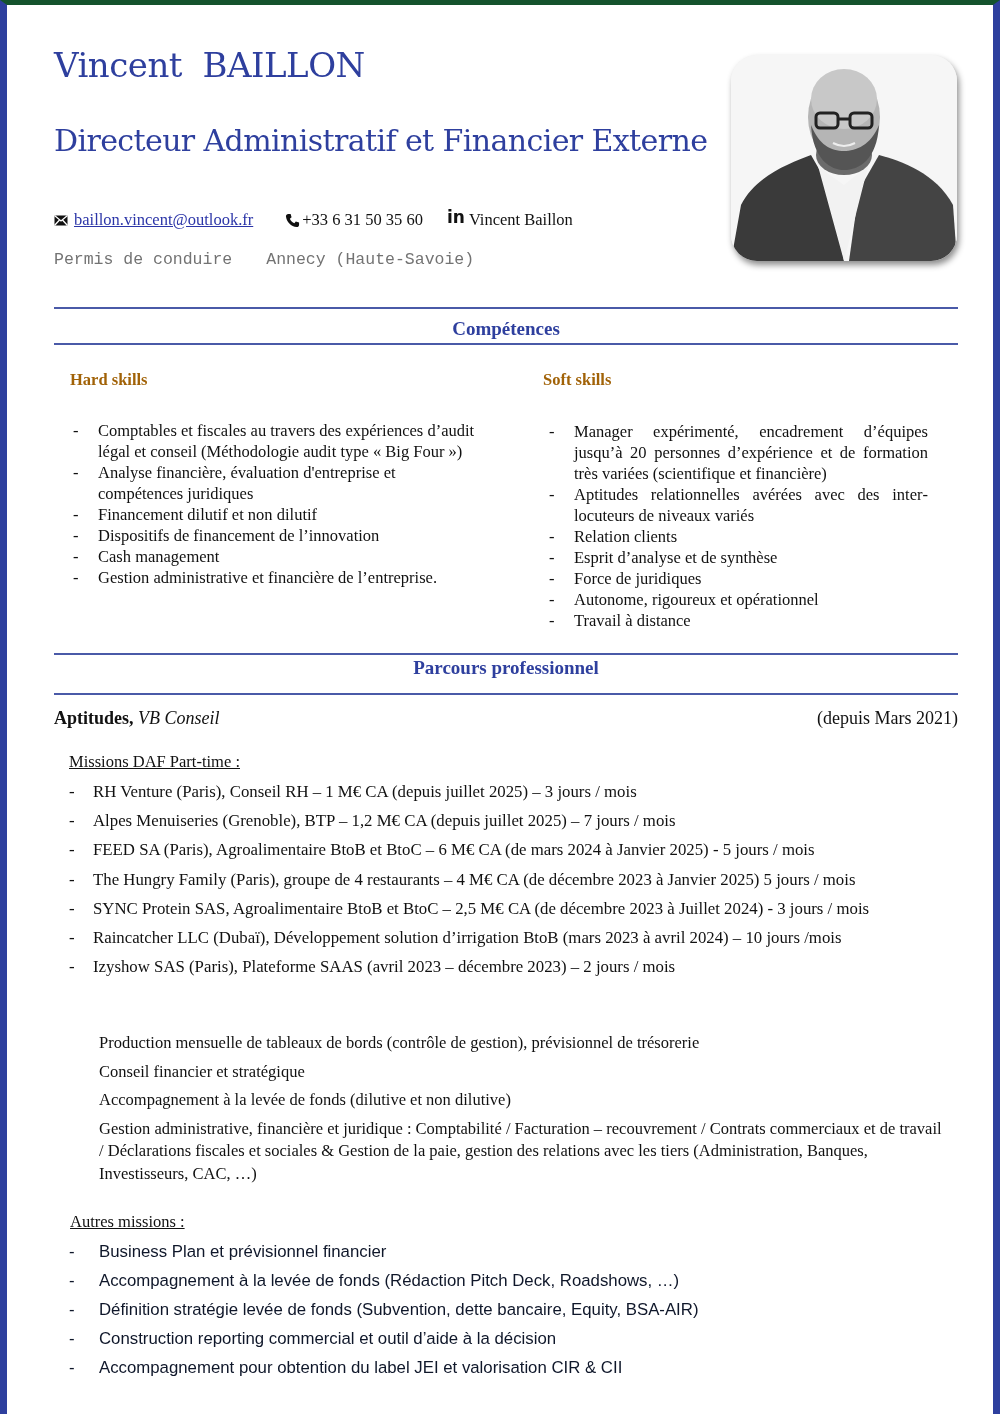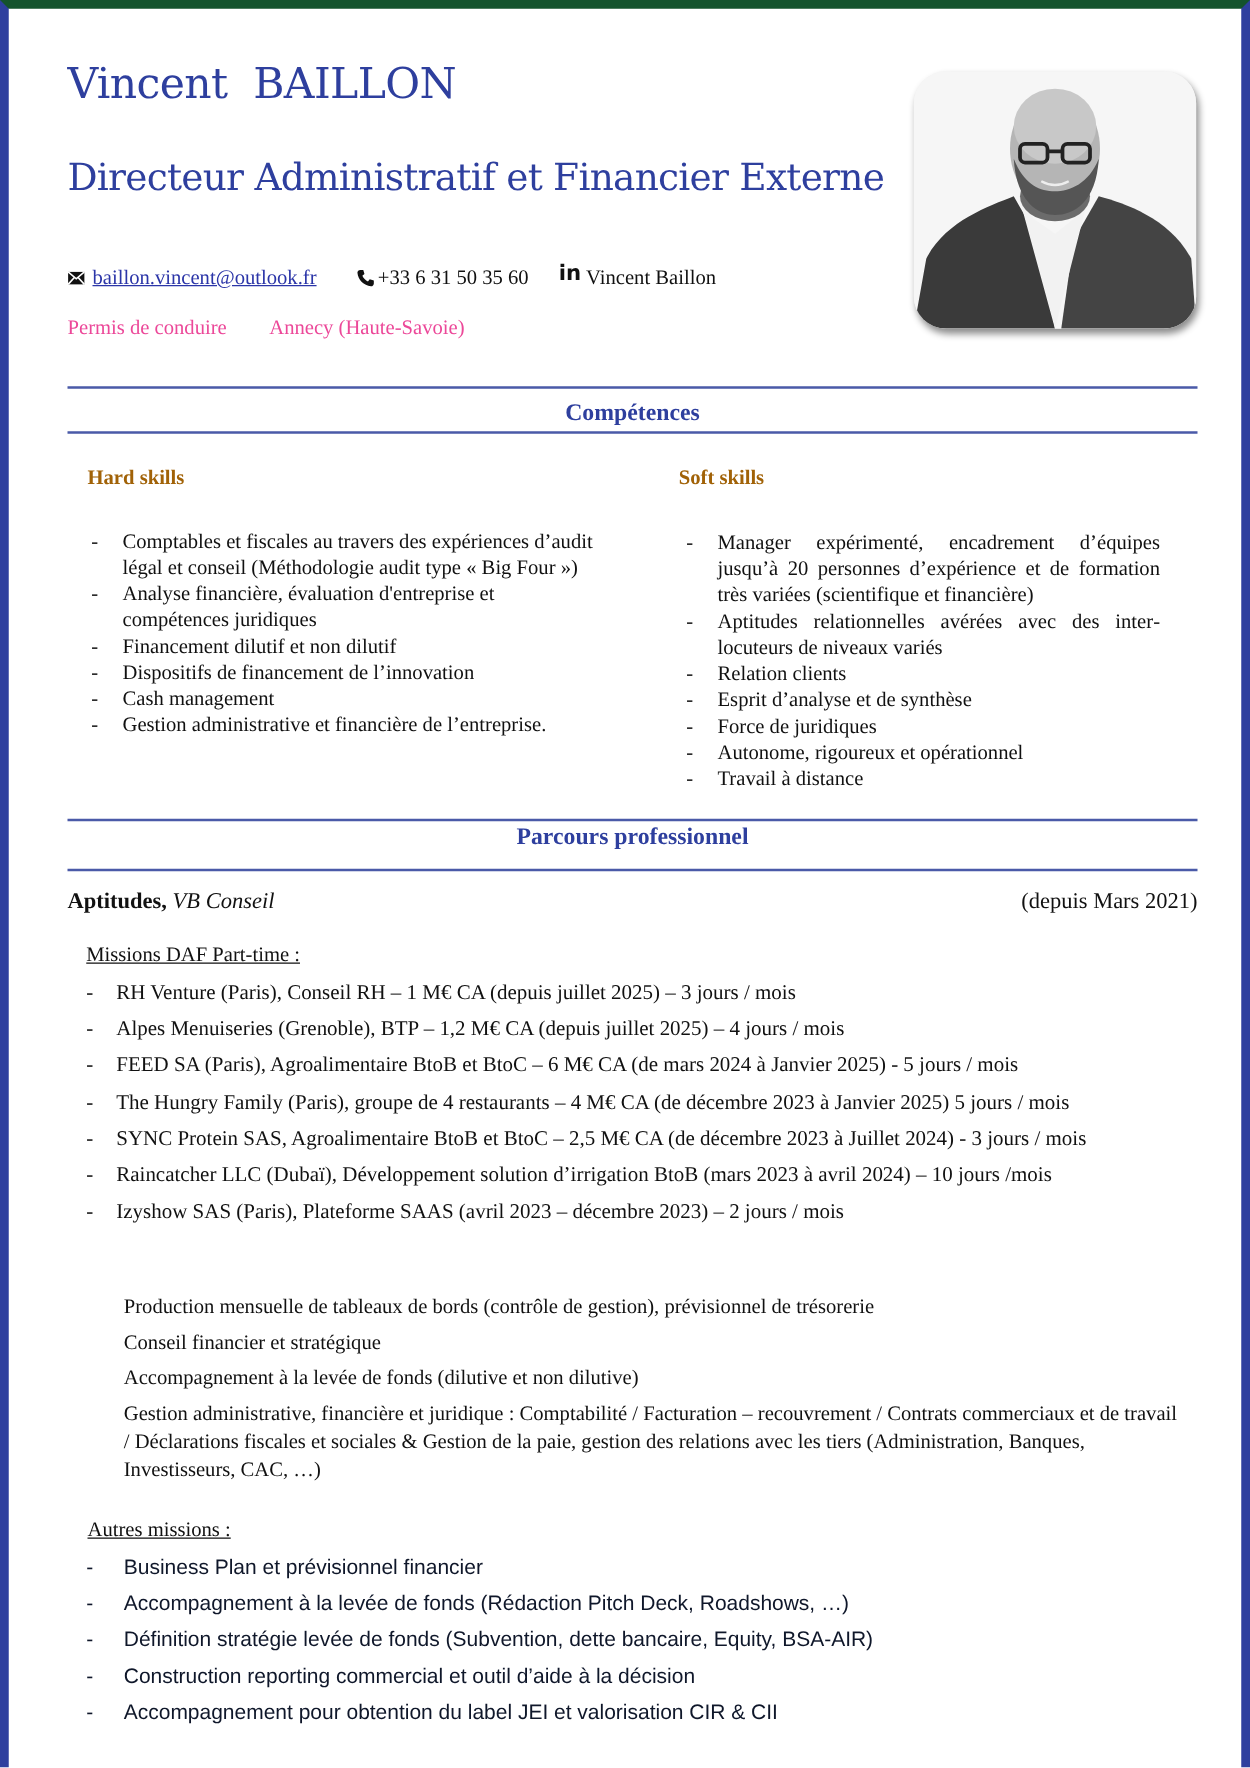"Vincent BAILLON" .page { border-top: 7px solid #14532d -> 5px solid #14532d }
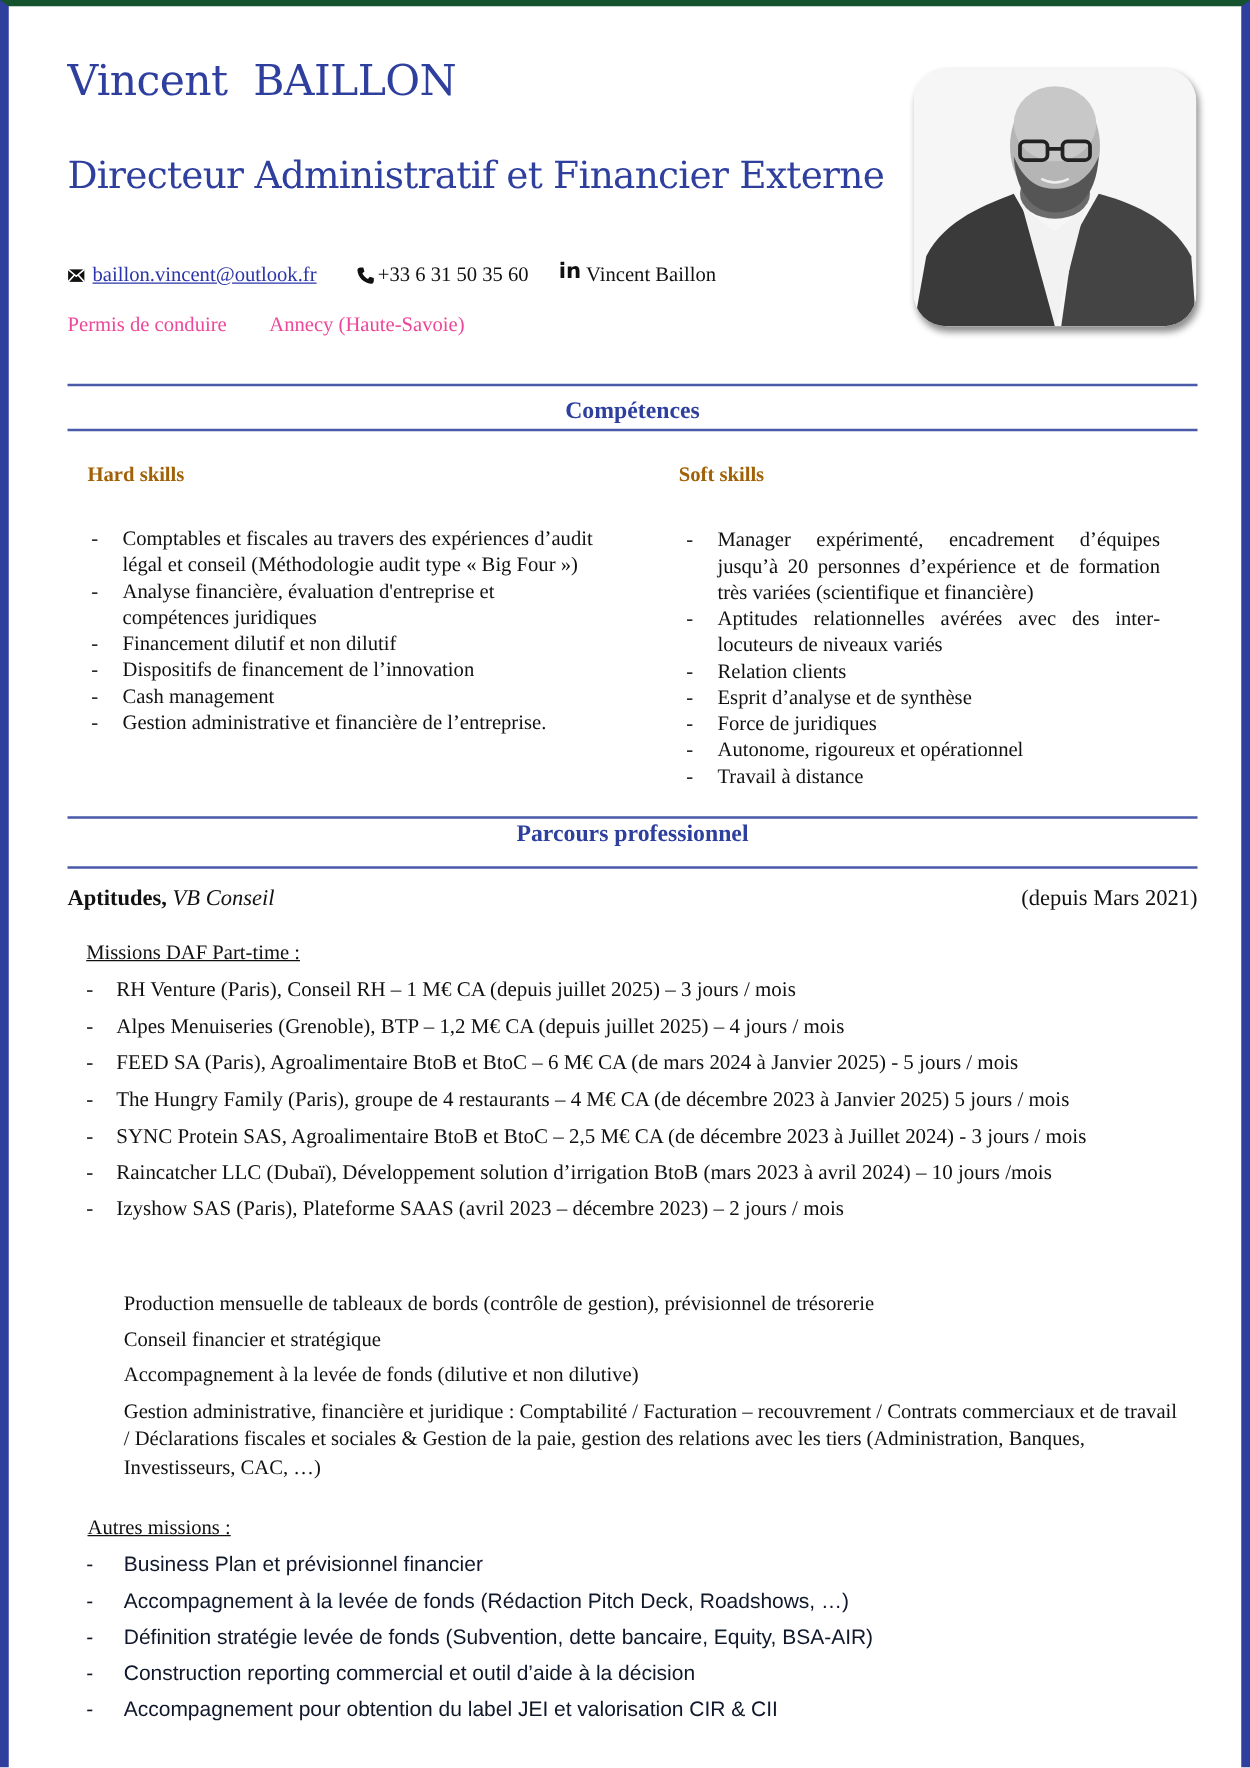"Permis de conduire Annecy (Haute-Savoie)" .info-row { color: #ec4899 -> #737373; font-family: Liberation Serif, serif -> Liberation Mono, monospace }
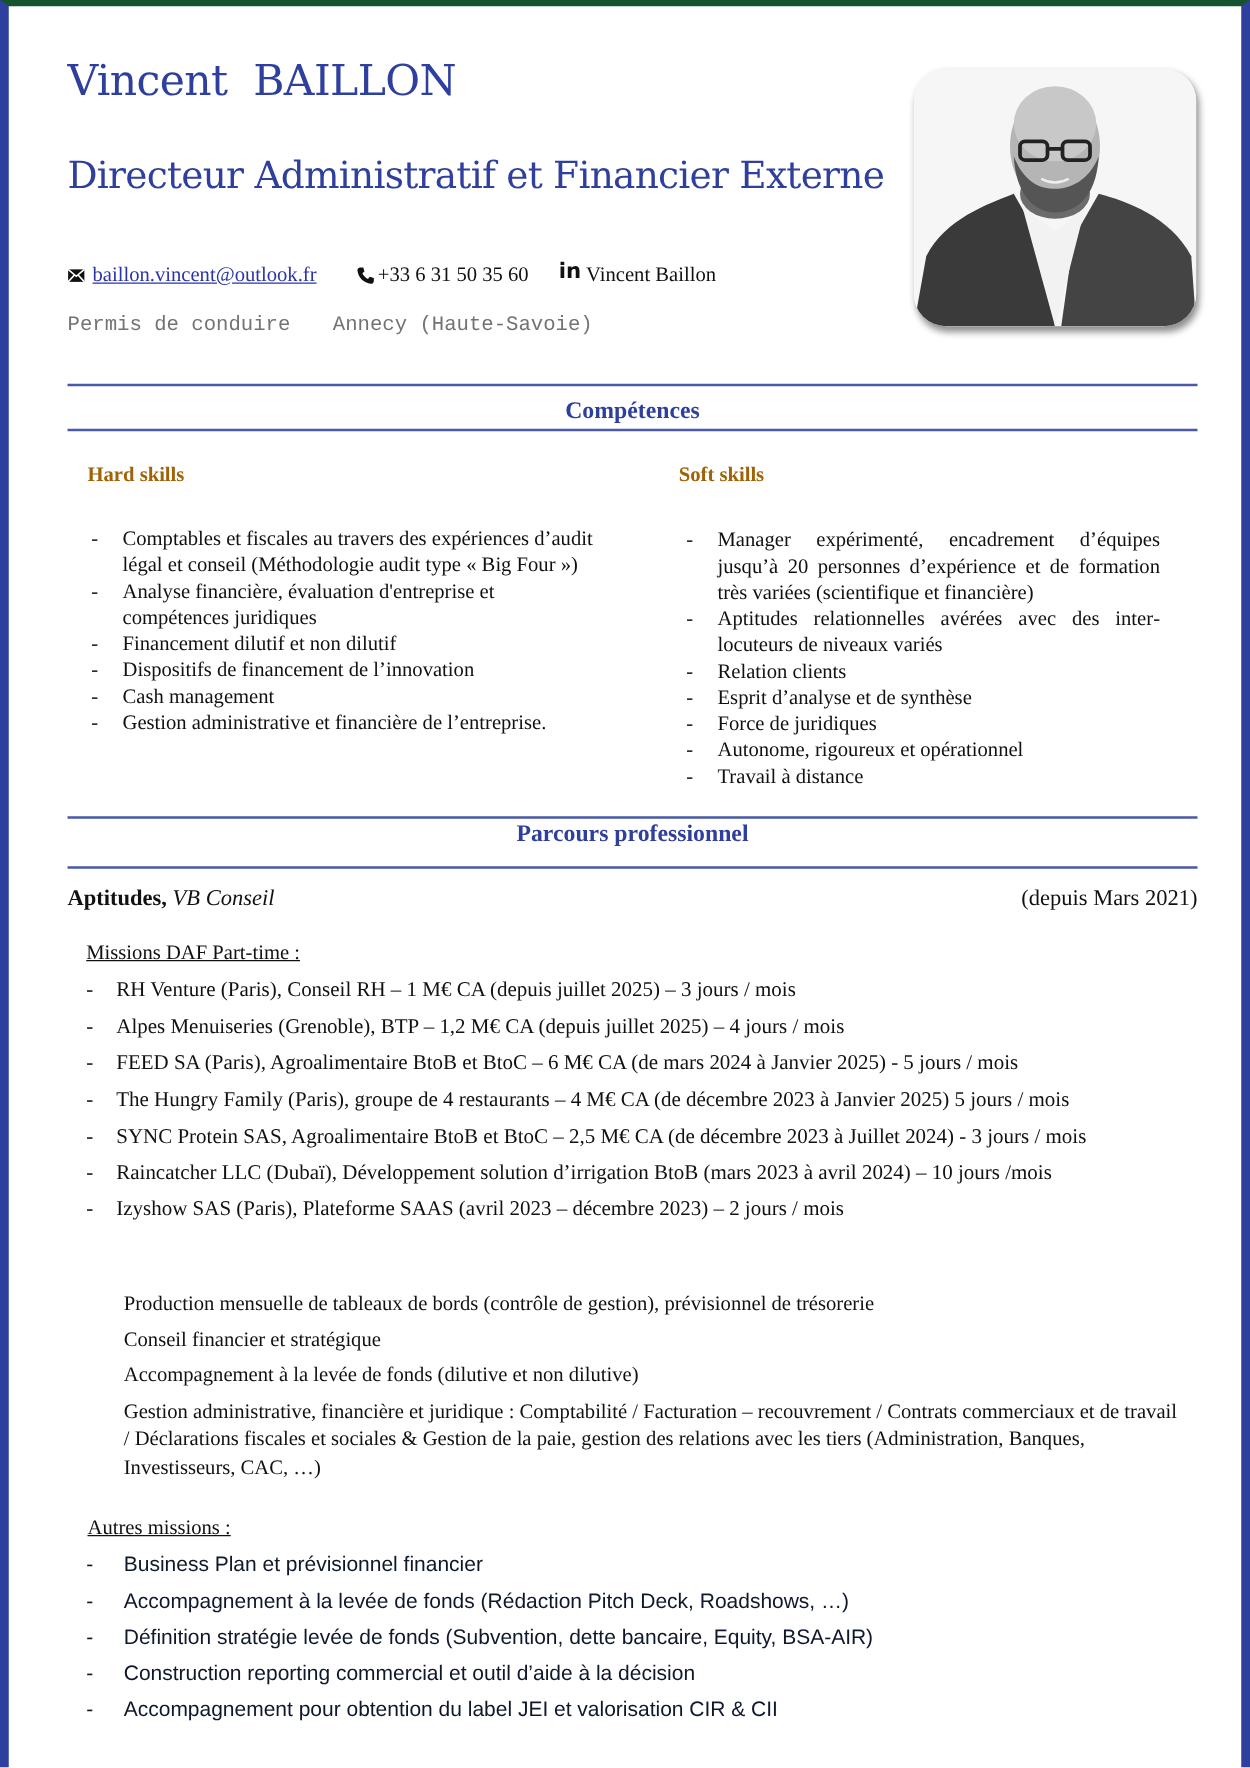"Alpes Menuiseries (Grenoble), BTP –" li { text: 4 -> 7 }
